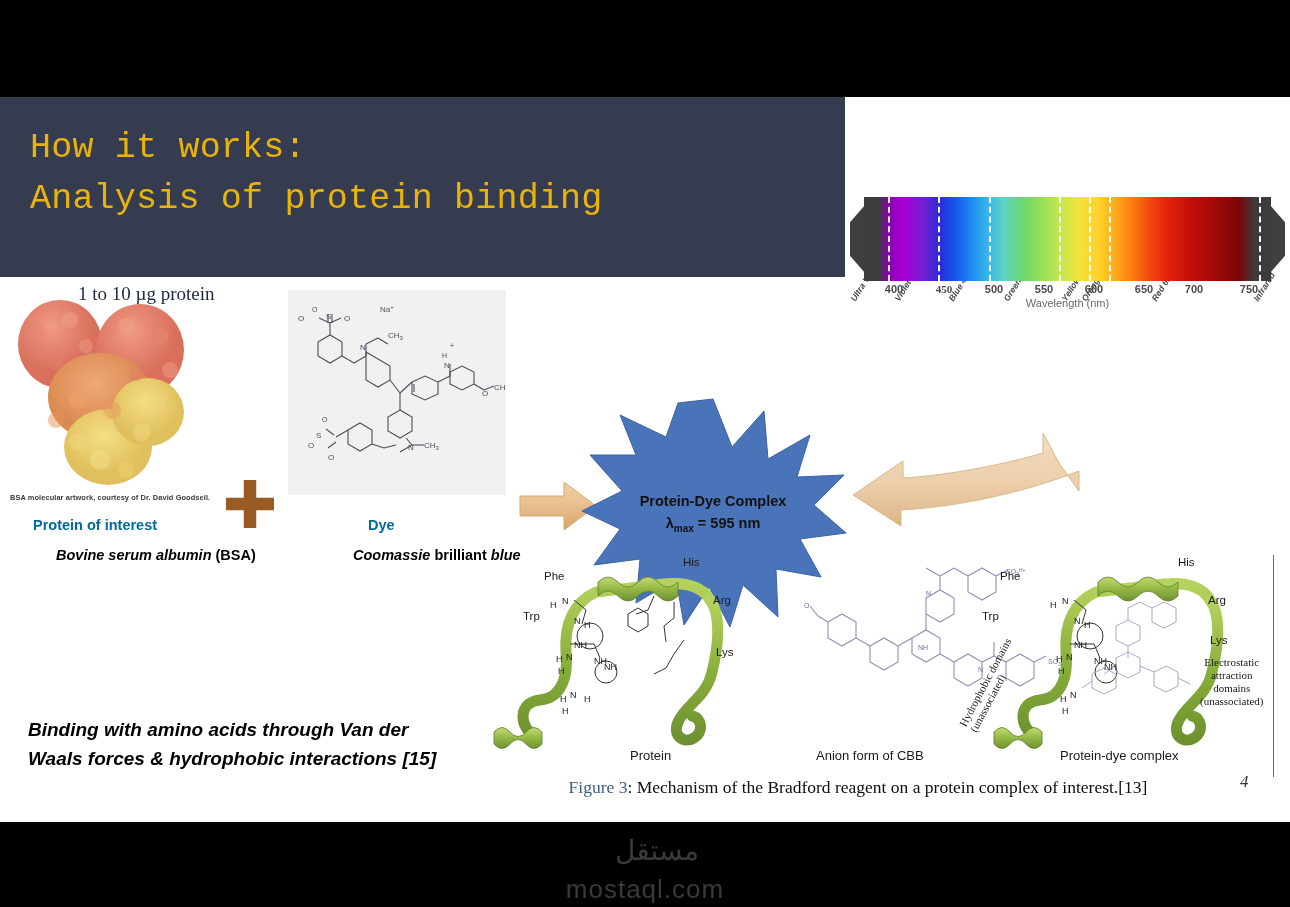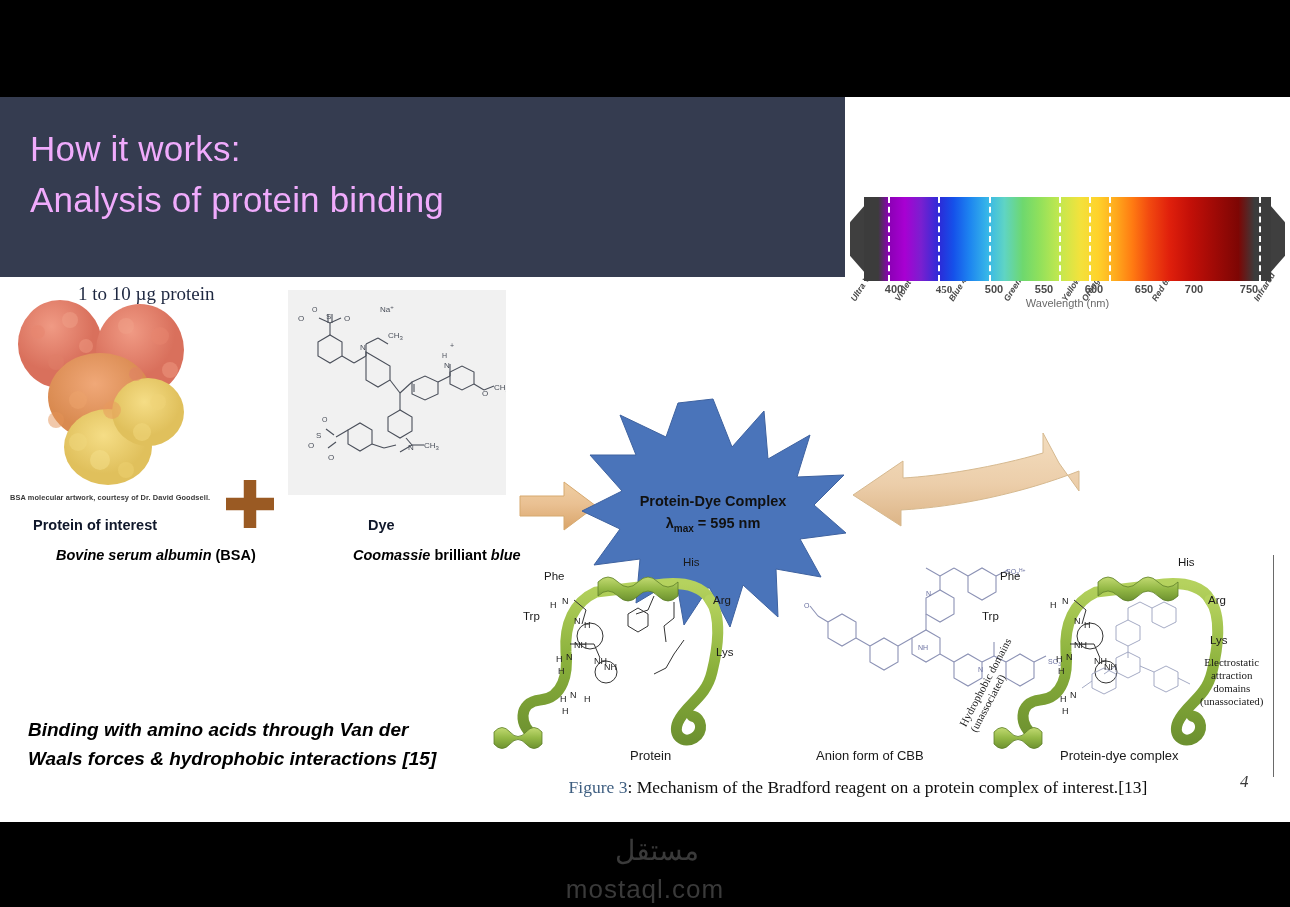"How it works:" #header .ttl { color: #f0abfc -> #eab308; font-family: Liberation Sans, sans-serif -> Liberation Mono, monospace }
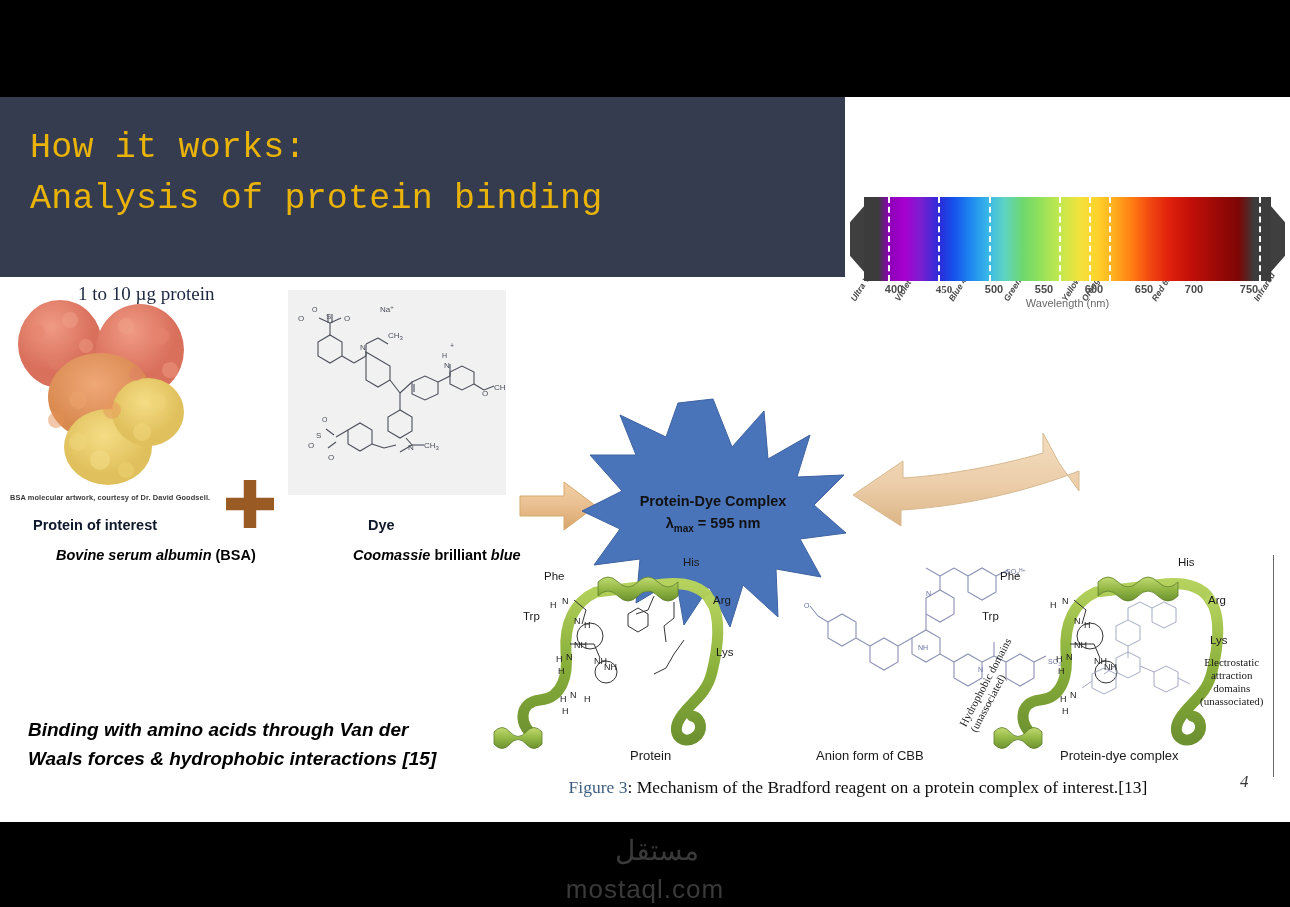"Protein of interest" .lbl-bold { color: #0f172a -> #0369a1 }
